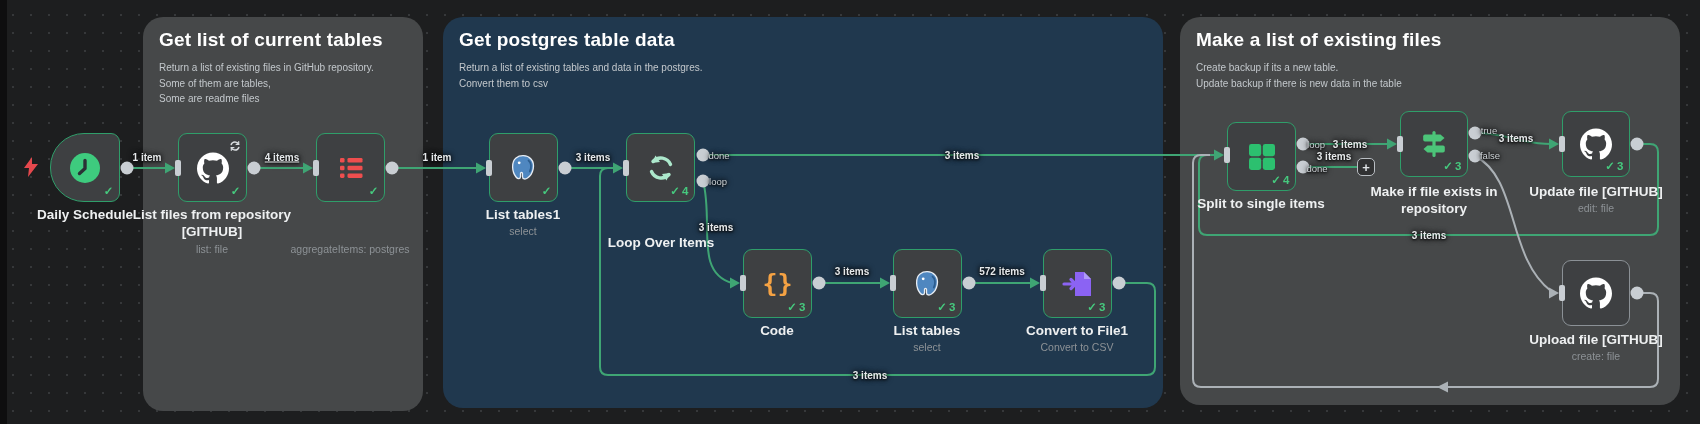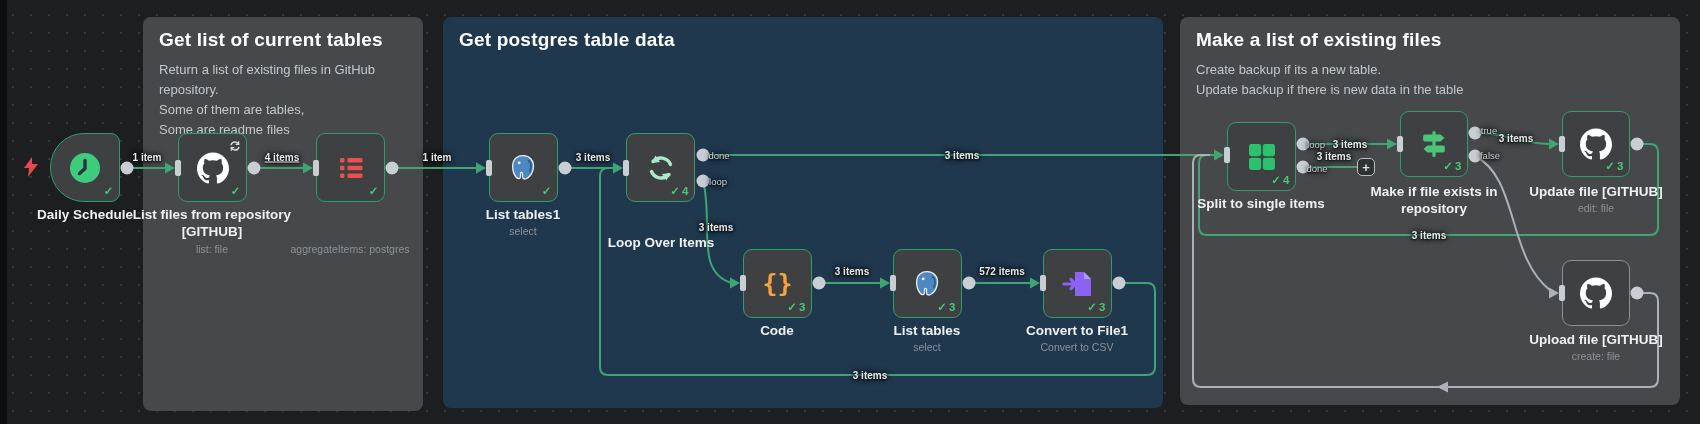"Get list of current tables" .sticky { border-radius: 8px -> 20px }
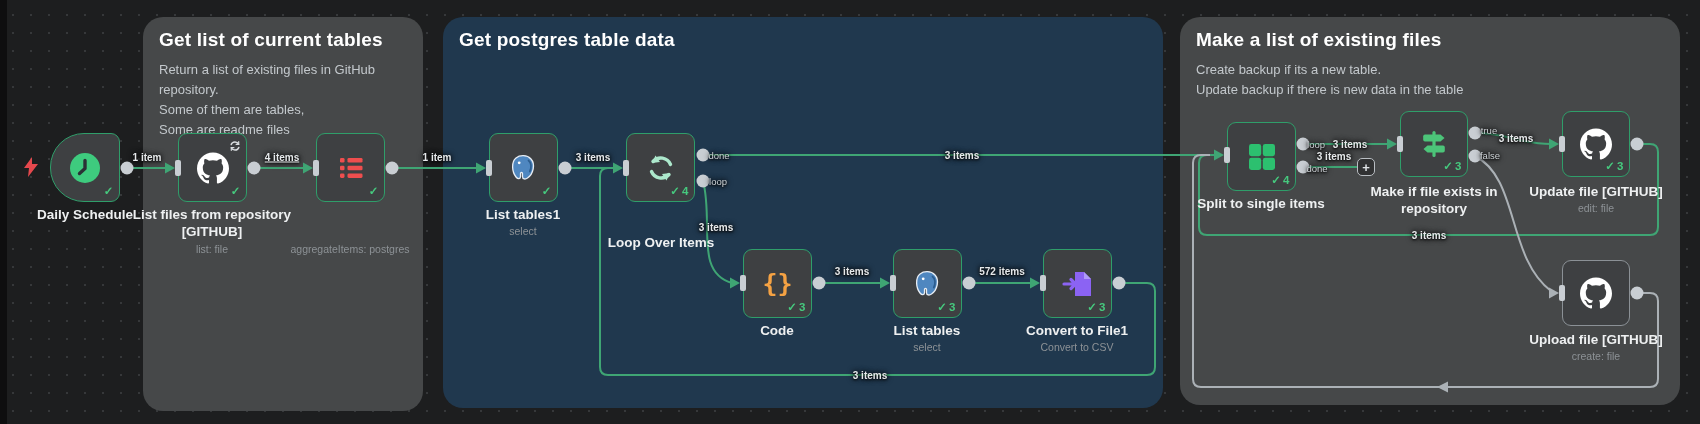"Return a list of existing" .sticky p { font-size: 13px -> 10px }
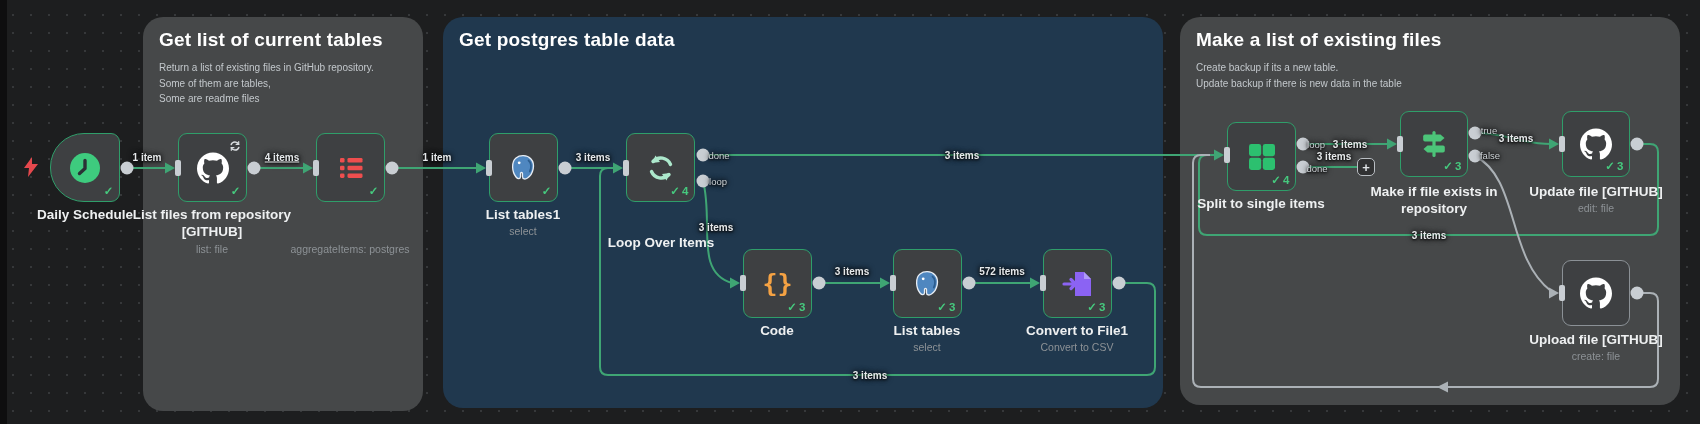"Return a list of existing tables" p { html: none -> <p>Return a list of existing tables and data in the postgres. Convert them to csv</p> }
